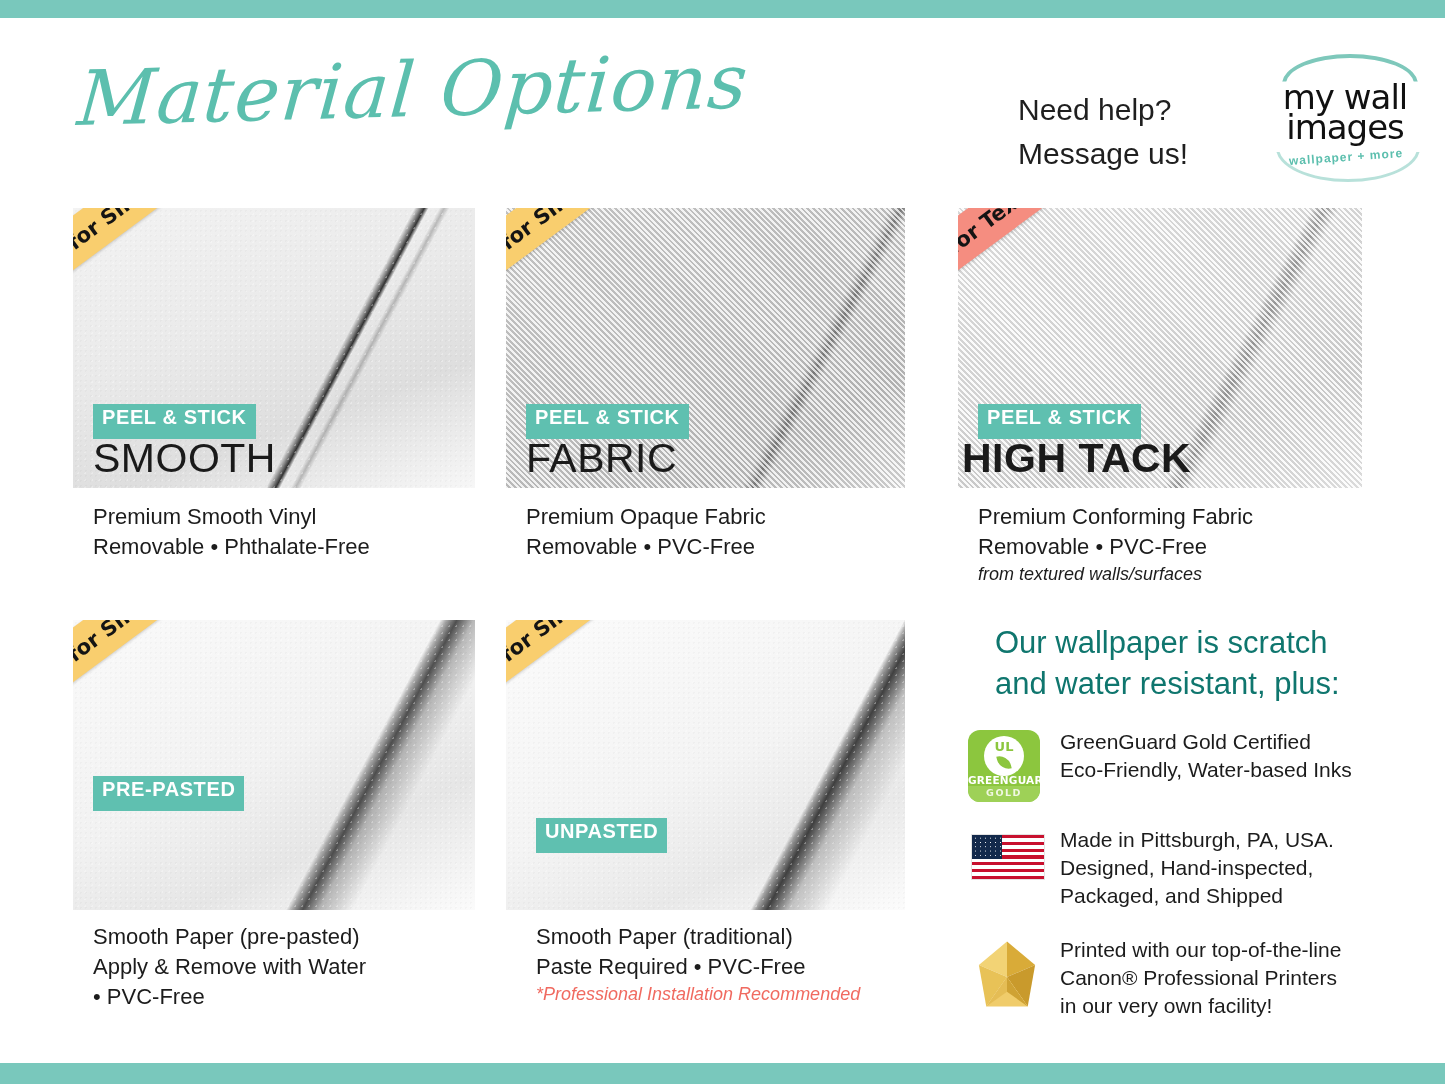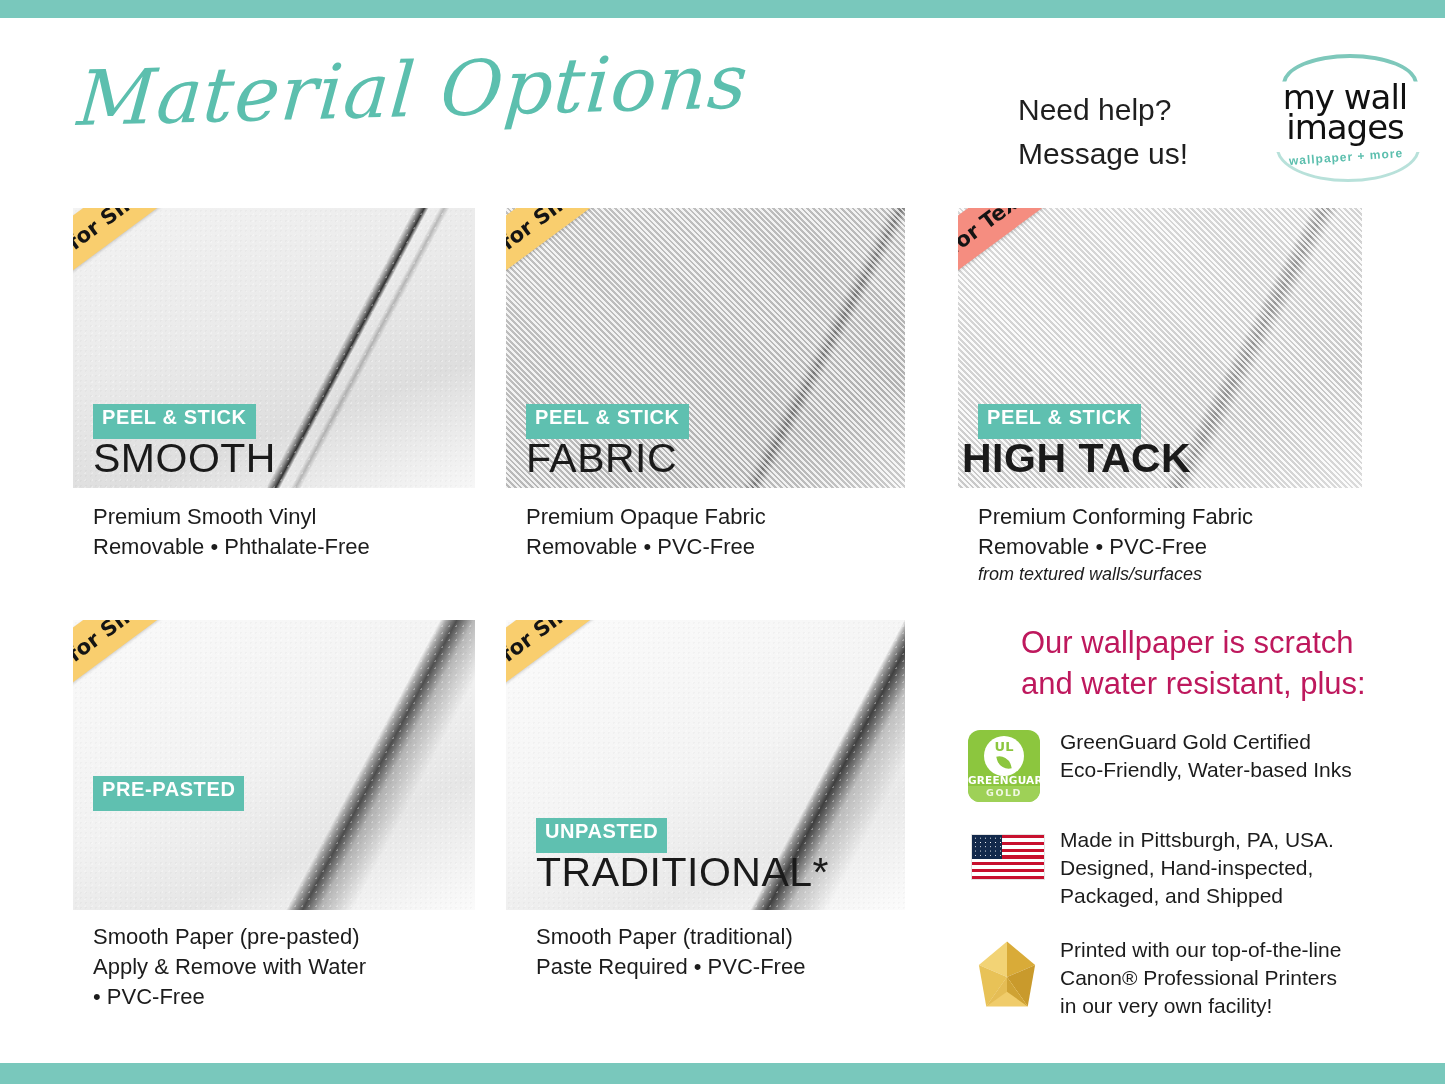"Our wallpaper is scratch" .benefits-head { color: #be185d -> #0f766e; left: 1021px -> 995px }
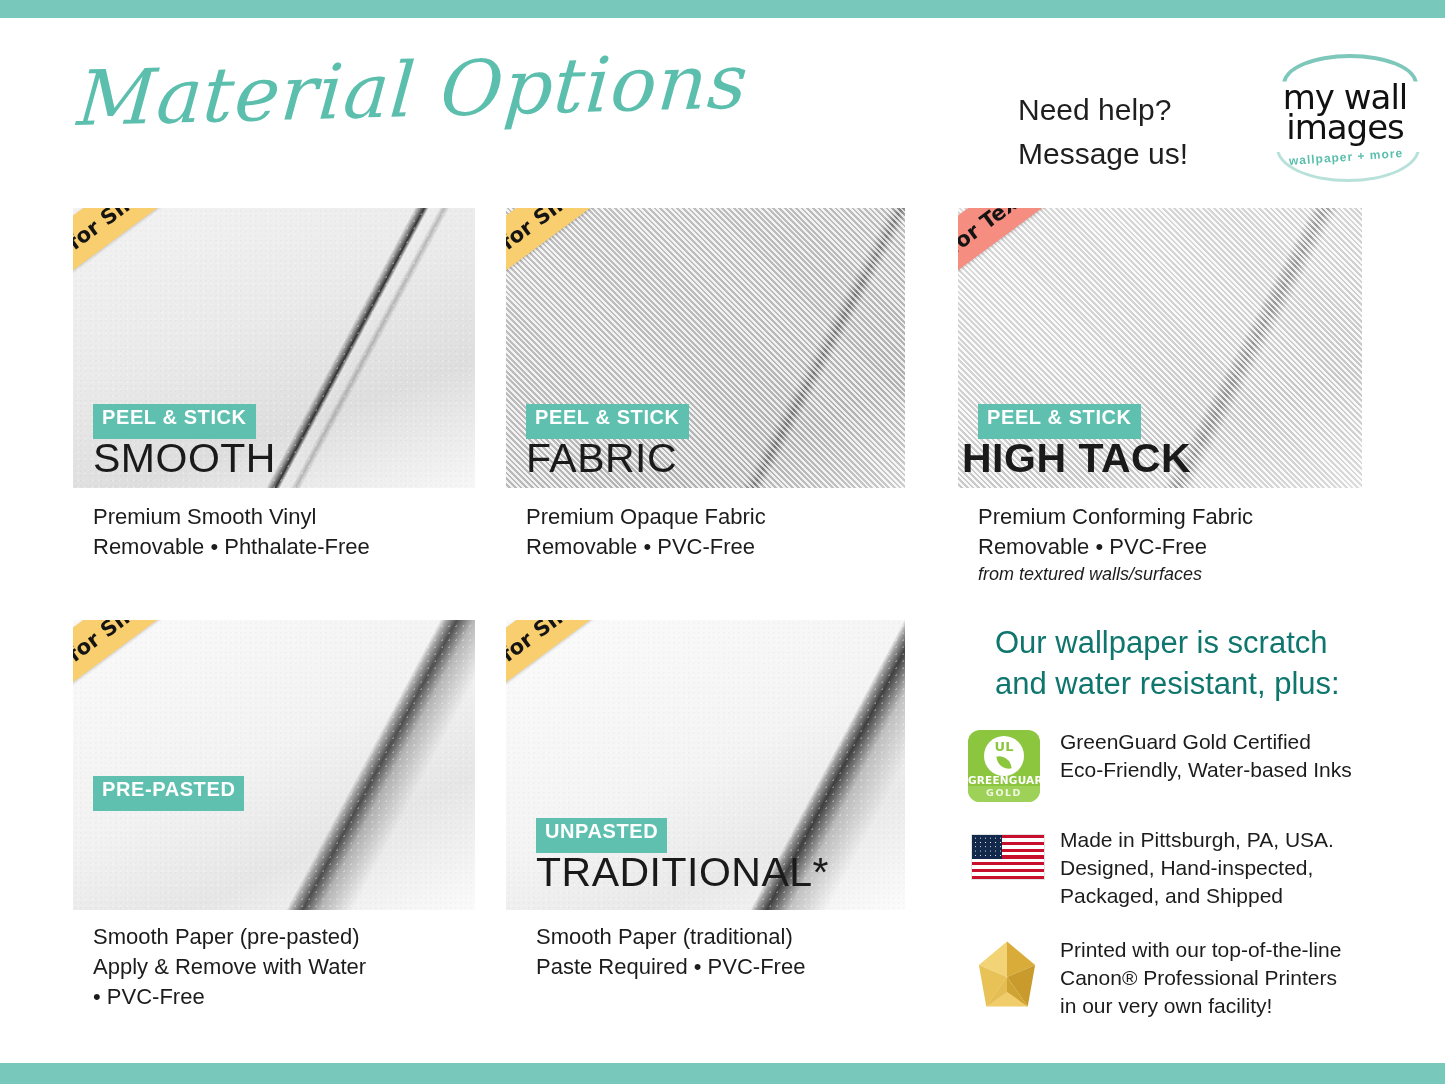"TRADITIONAL*" div.cardtitle { html: <div>TRADITIONAL*</div> -> none }
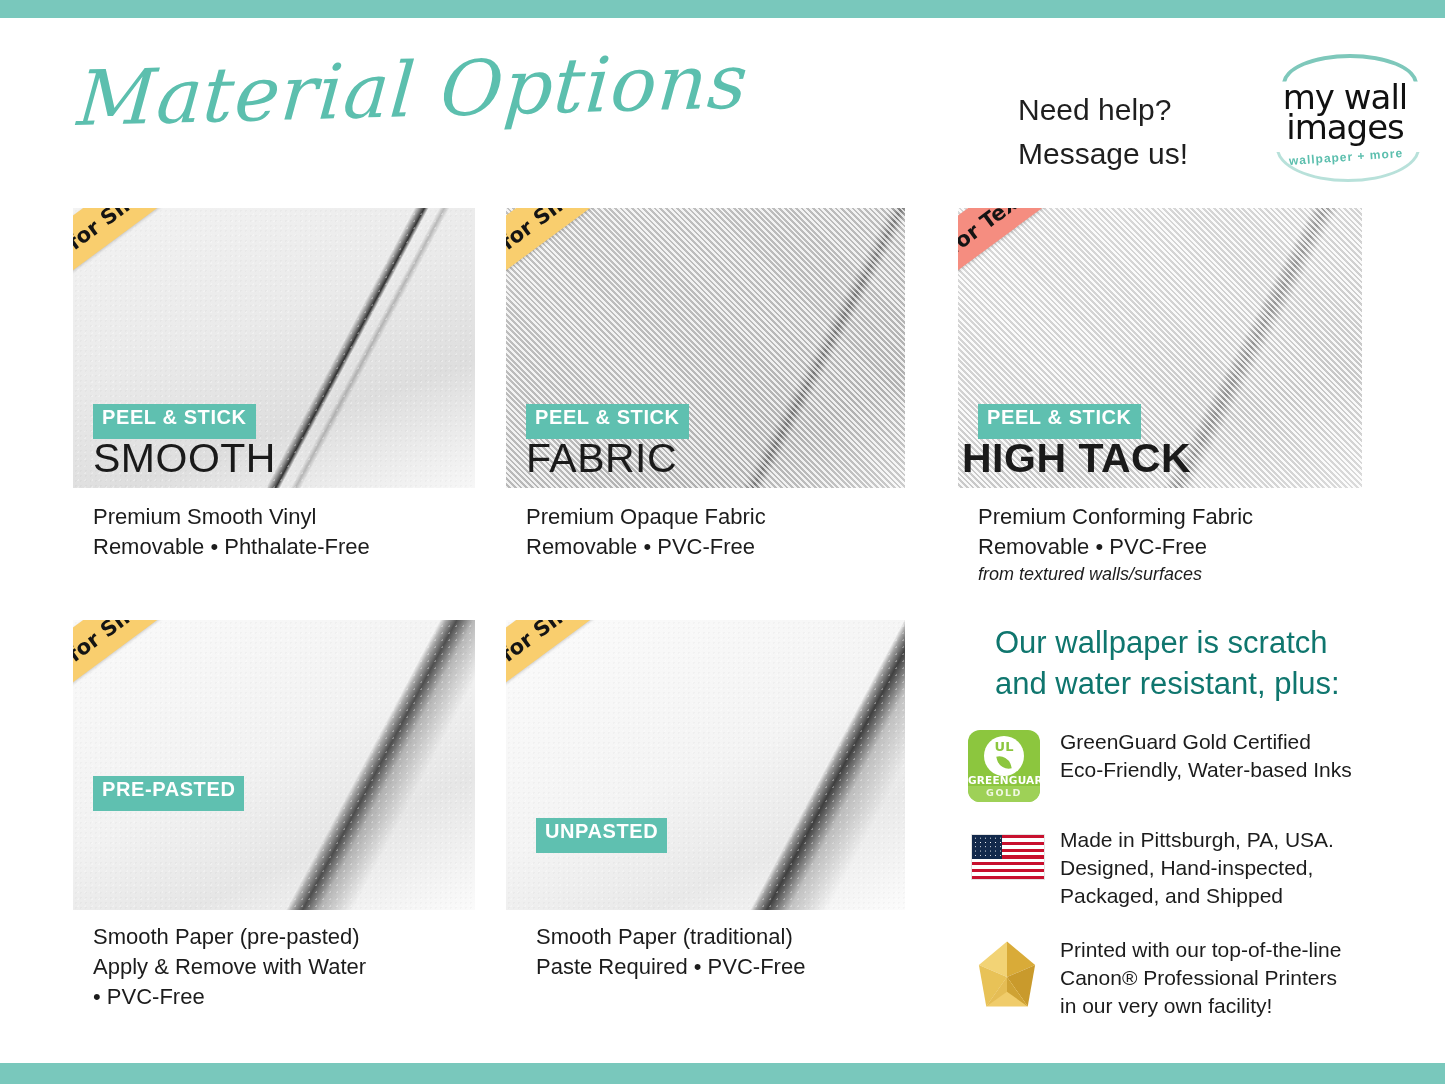"*Professional Installation Recommended" div.note { html: none -> <div>*Professional Installation Recommended</div> }
